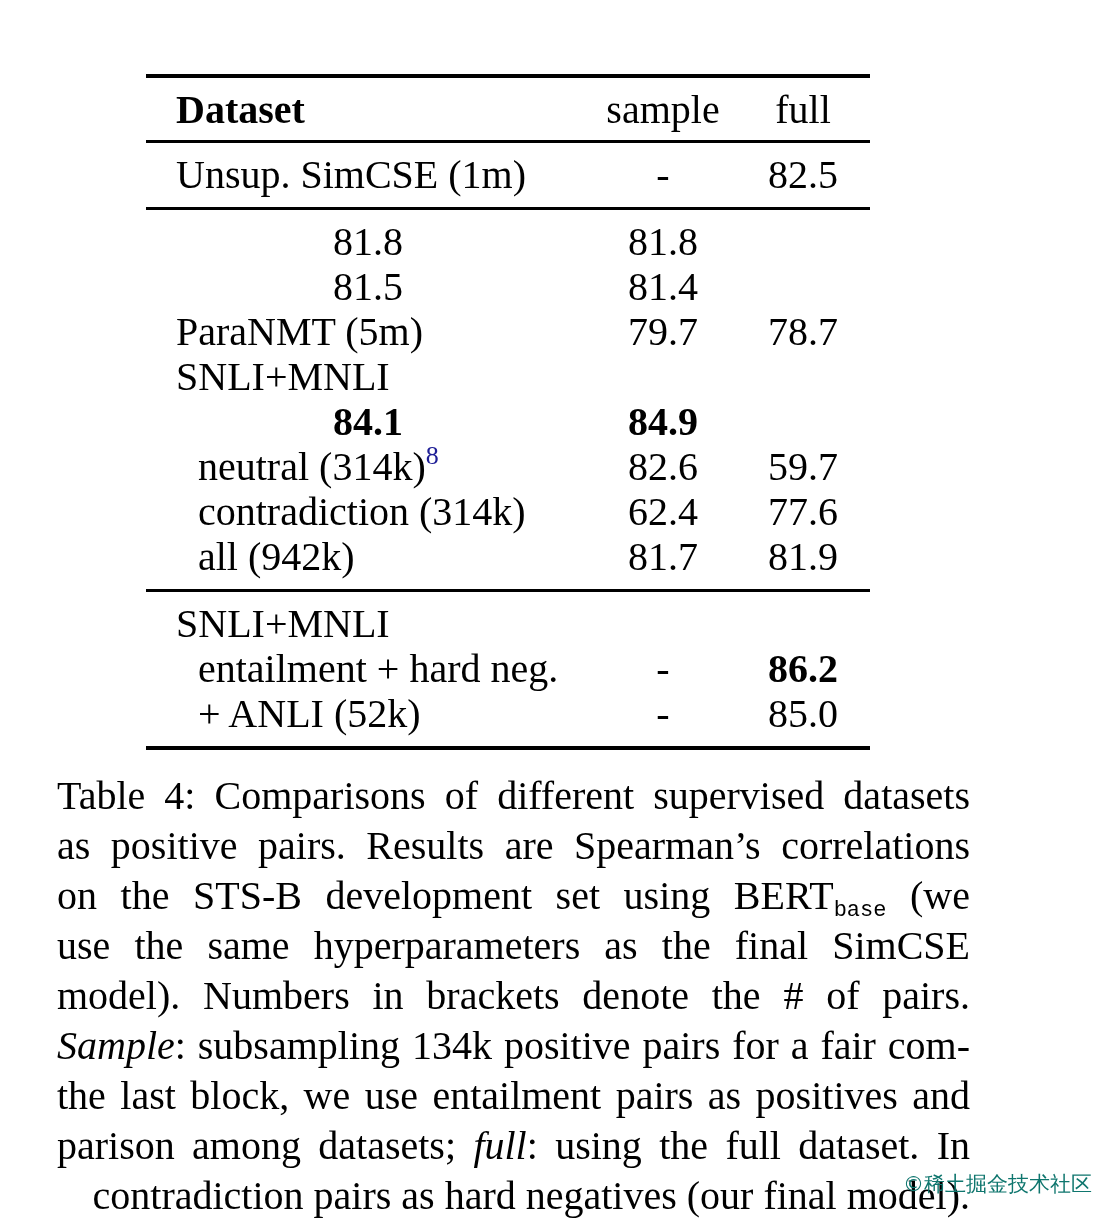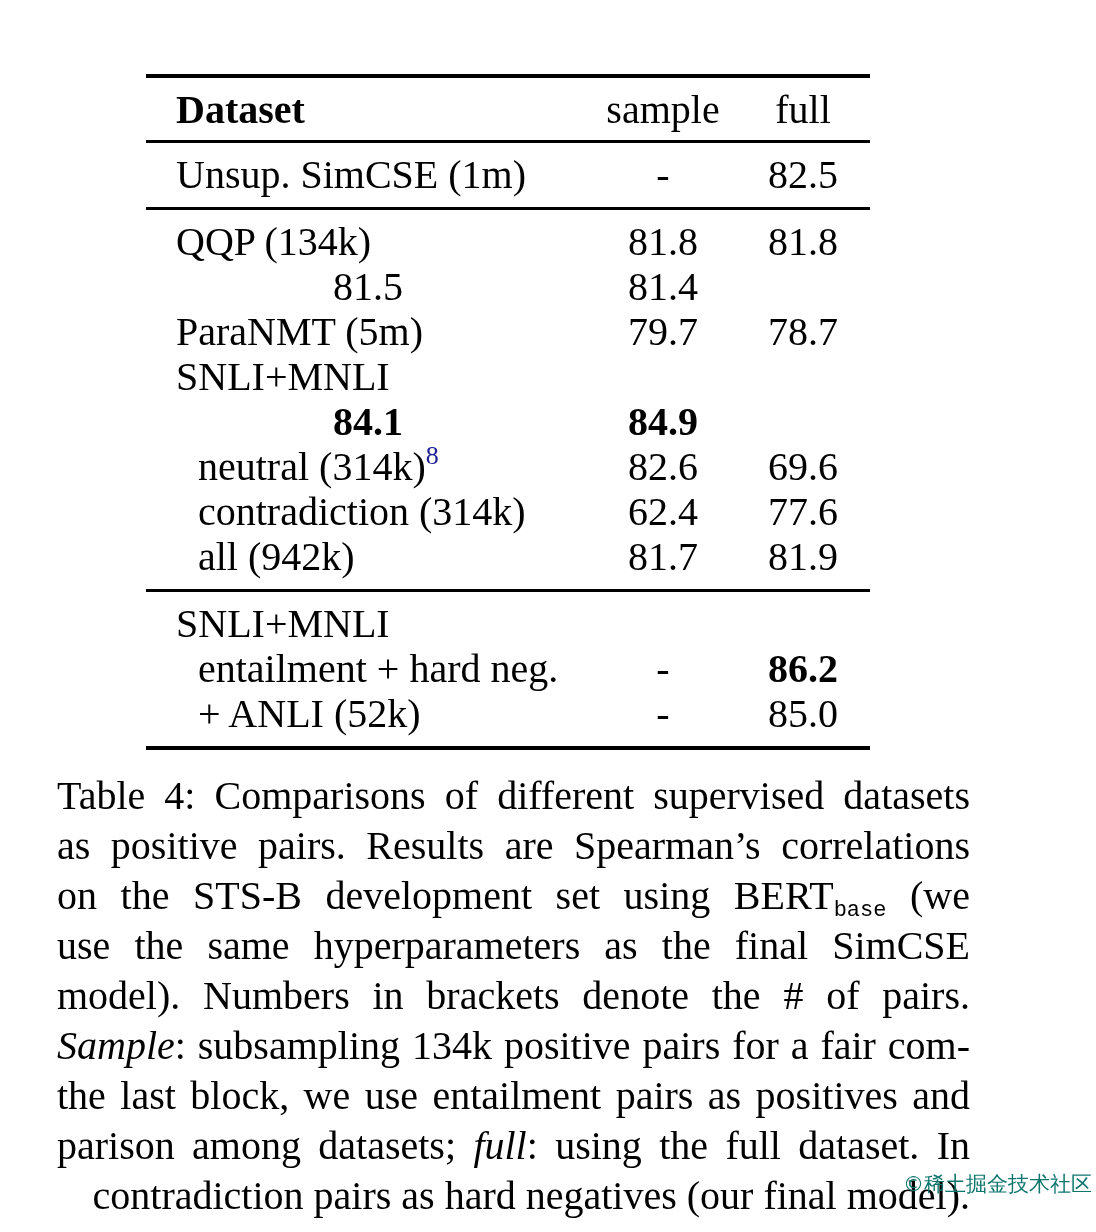"QQP (134k)" div.cell-label { html: <div>QQP (134k)</div> -> none }
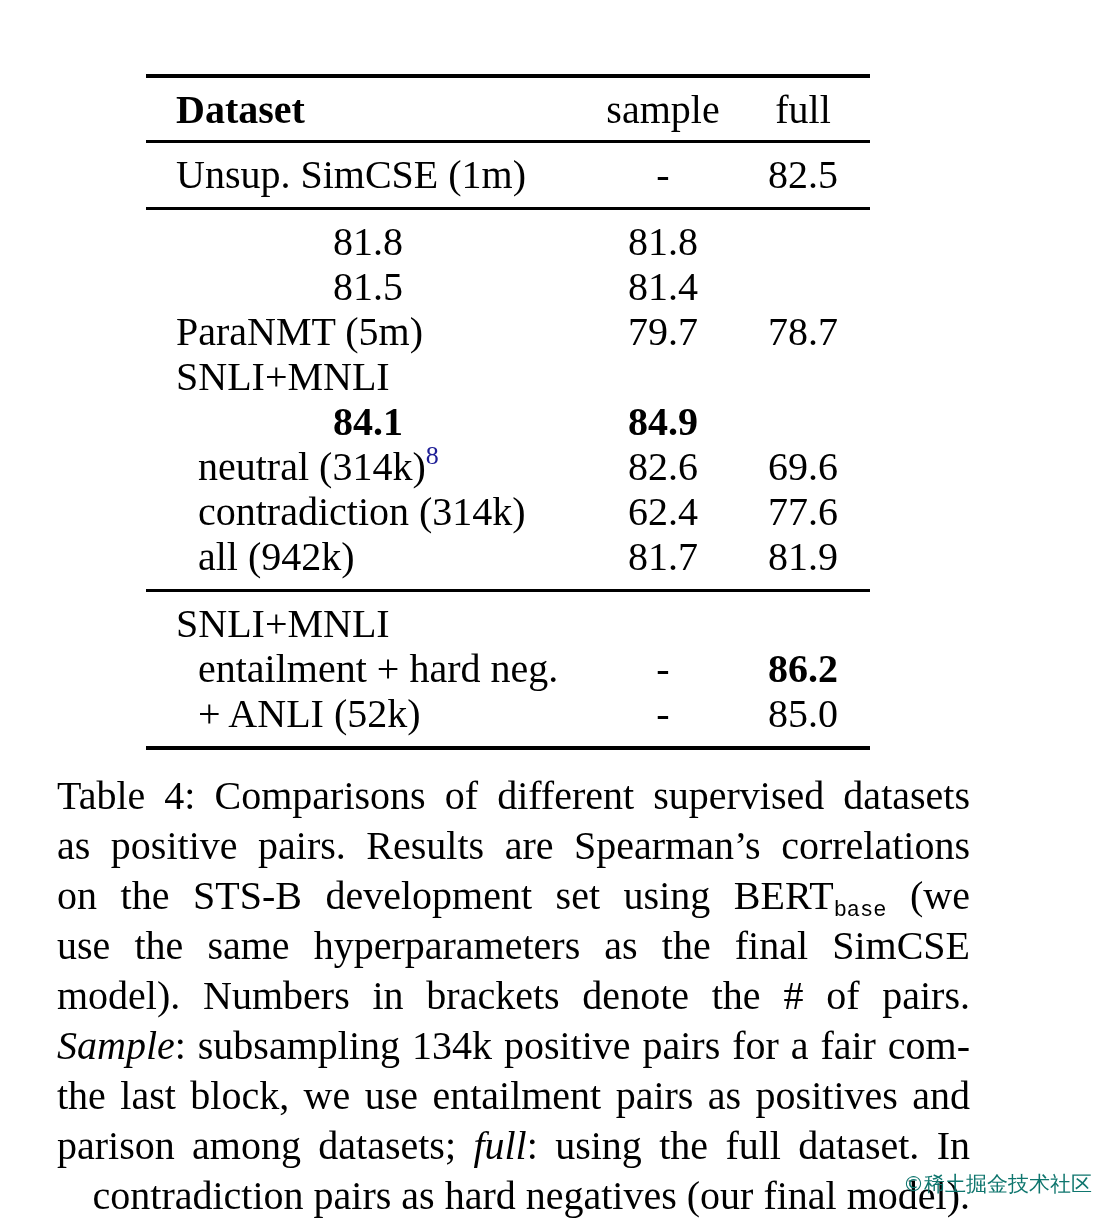"69.6" div.cell-num { text: 69.6 -> 59.7 }
